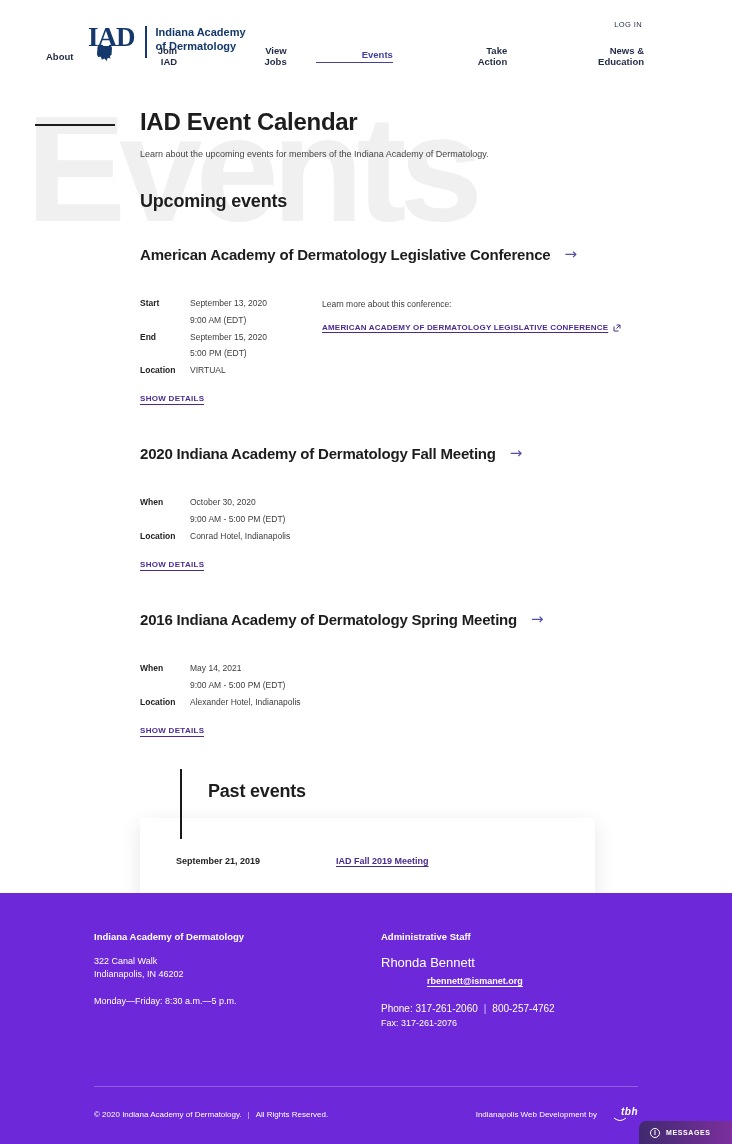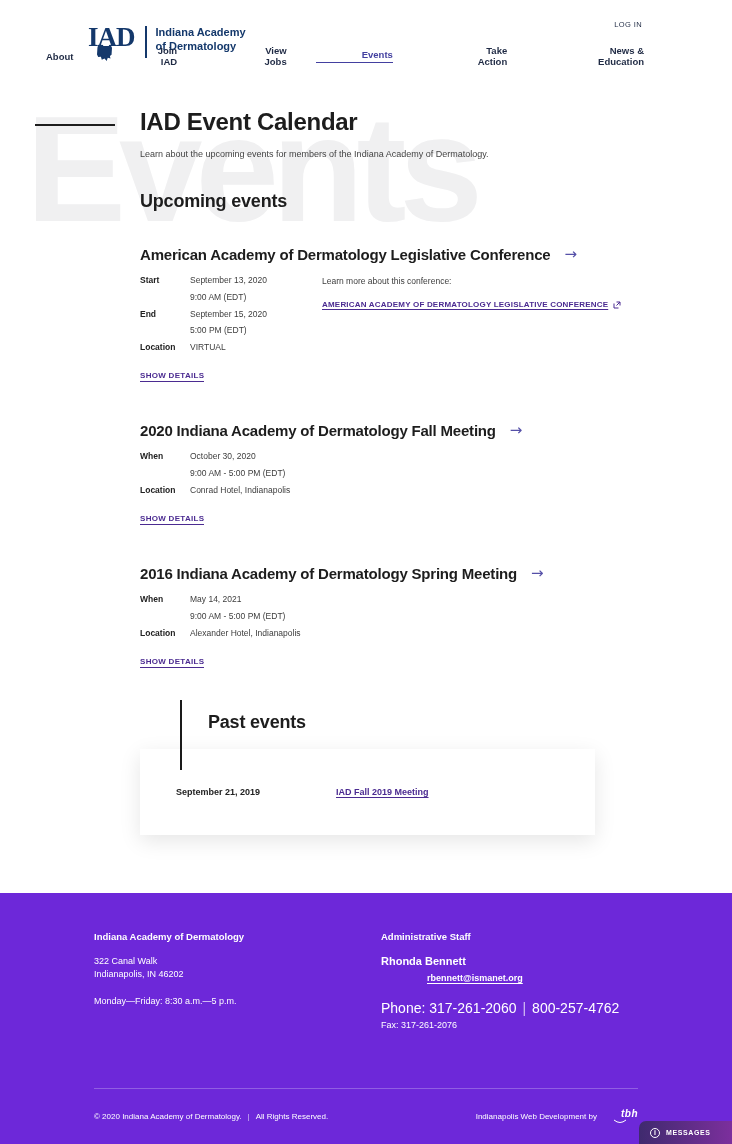"Start" .event-body { margin-top: 12px -> 35px }
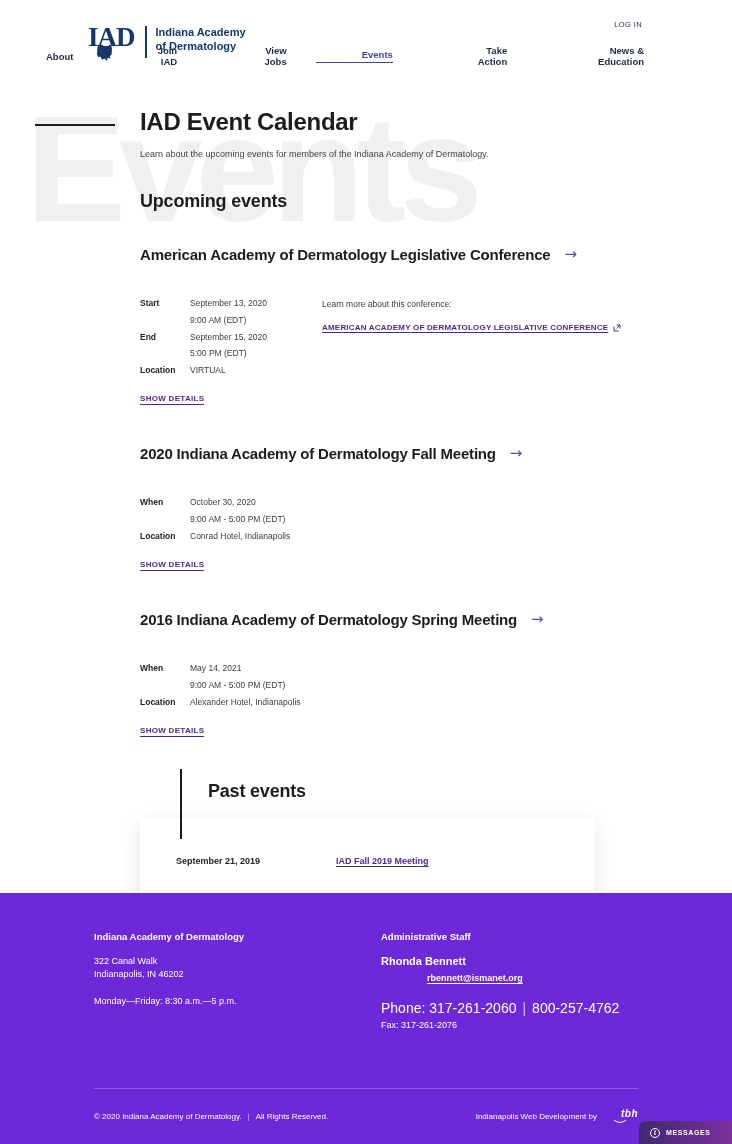"Rhonda Bennett" .footer-person { font-size: 11px -> 13px; font-weight: 700 -> 400 }
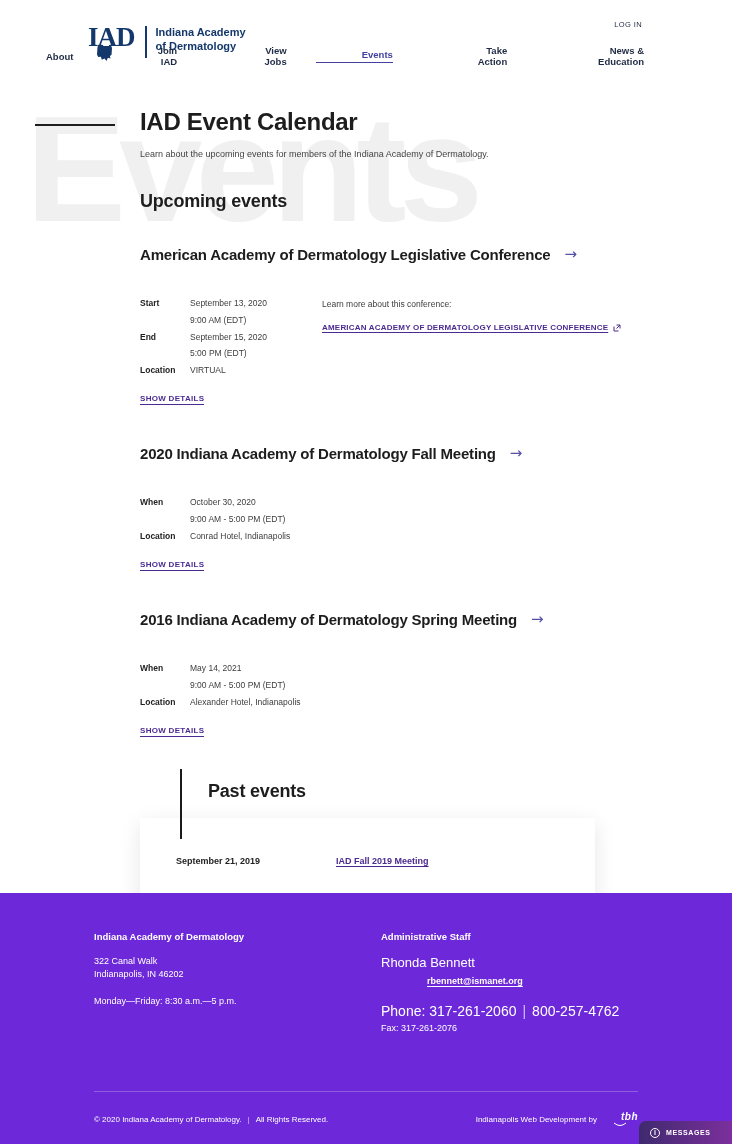"Phone: 317-261-2060 | 800-257-4762" .footer-phones { font-size: 14px -> 10px }
